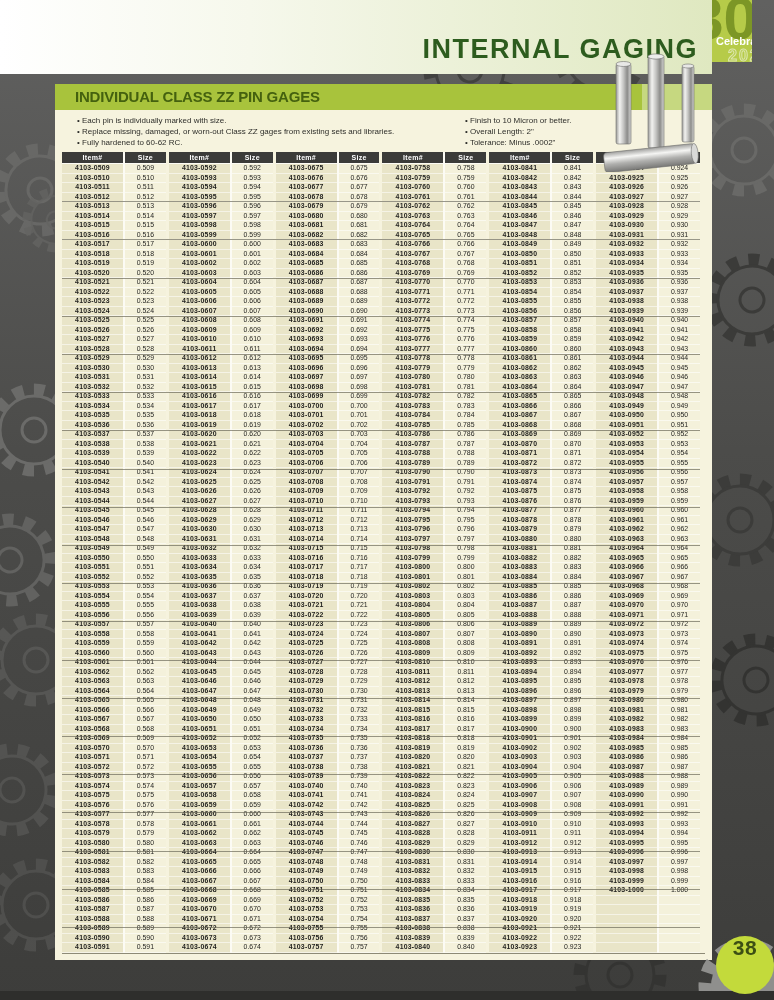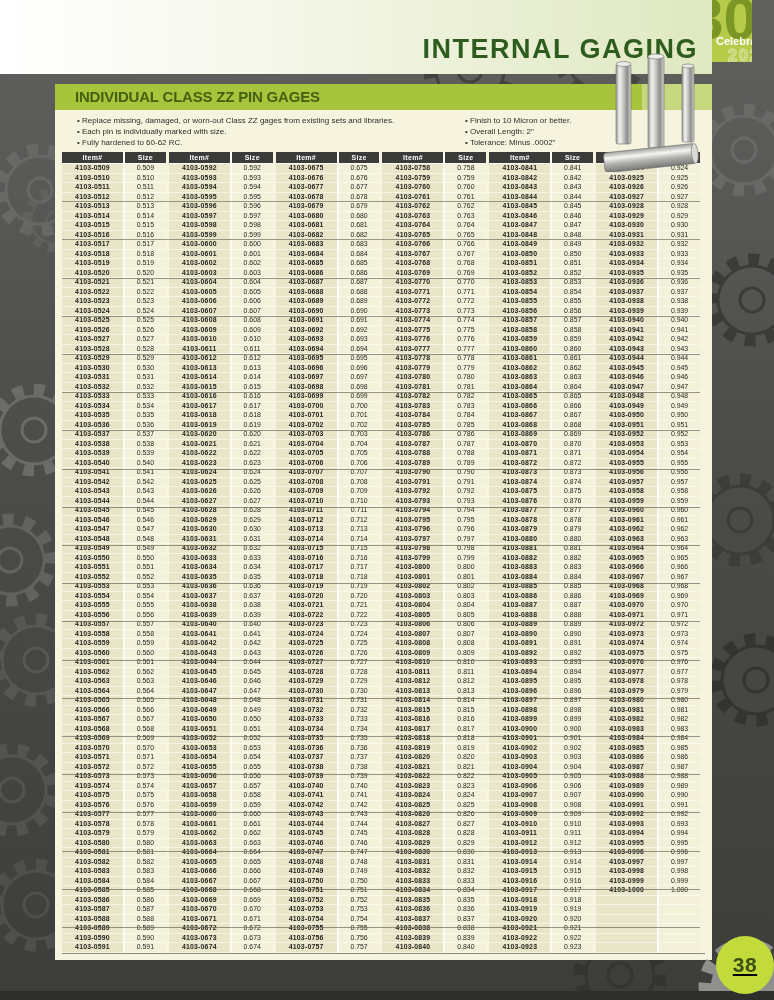"Replace missing, damaged, or worn-out" li { order: before "Each pin is individually marked" -> after "Each pin is individually marked" }
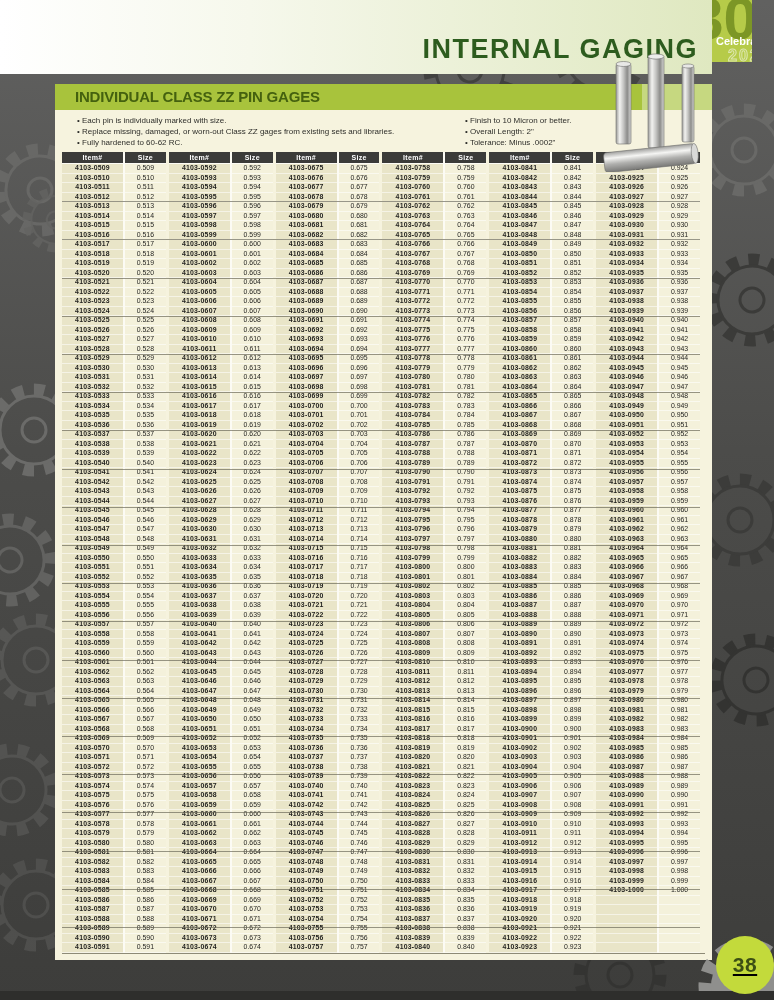"38" .page-circle { align-items: center -> flex-start; text-decoration: underline -> none }
